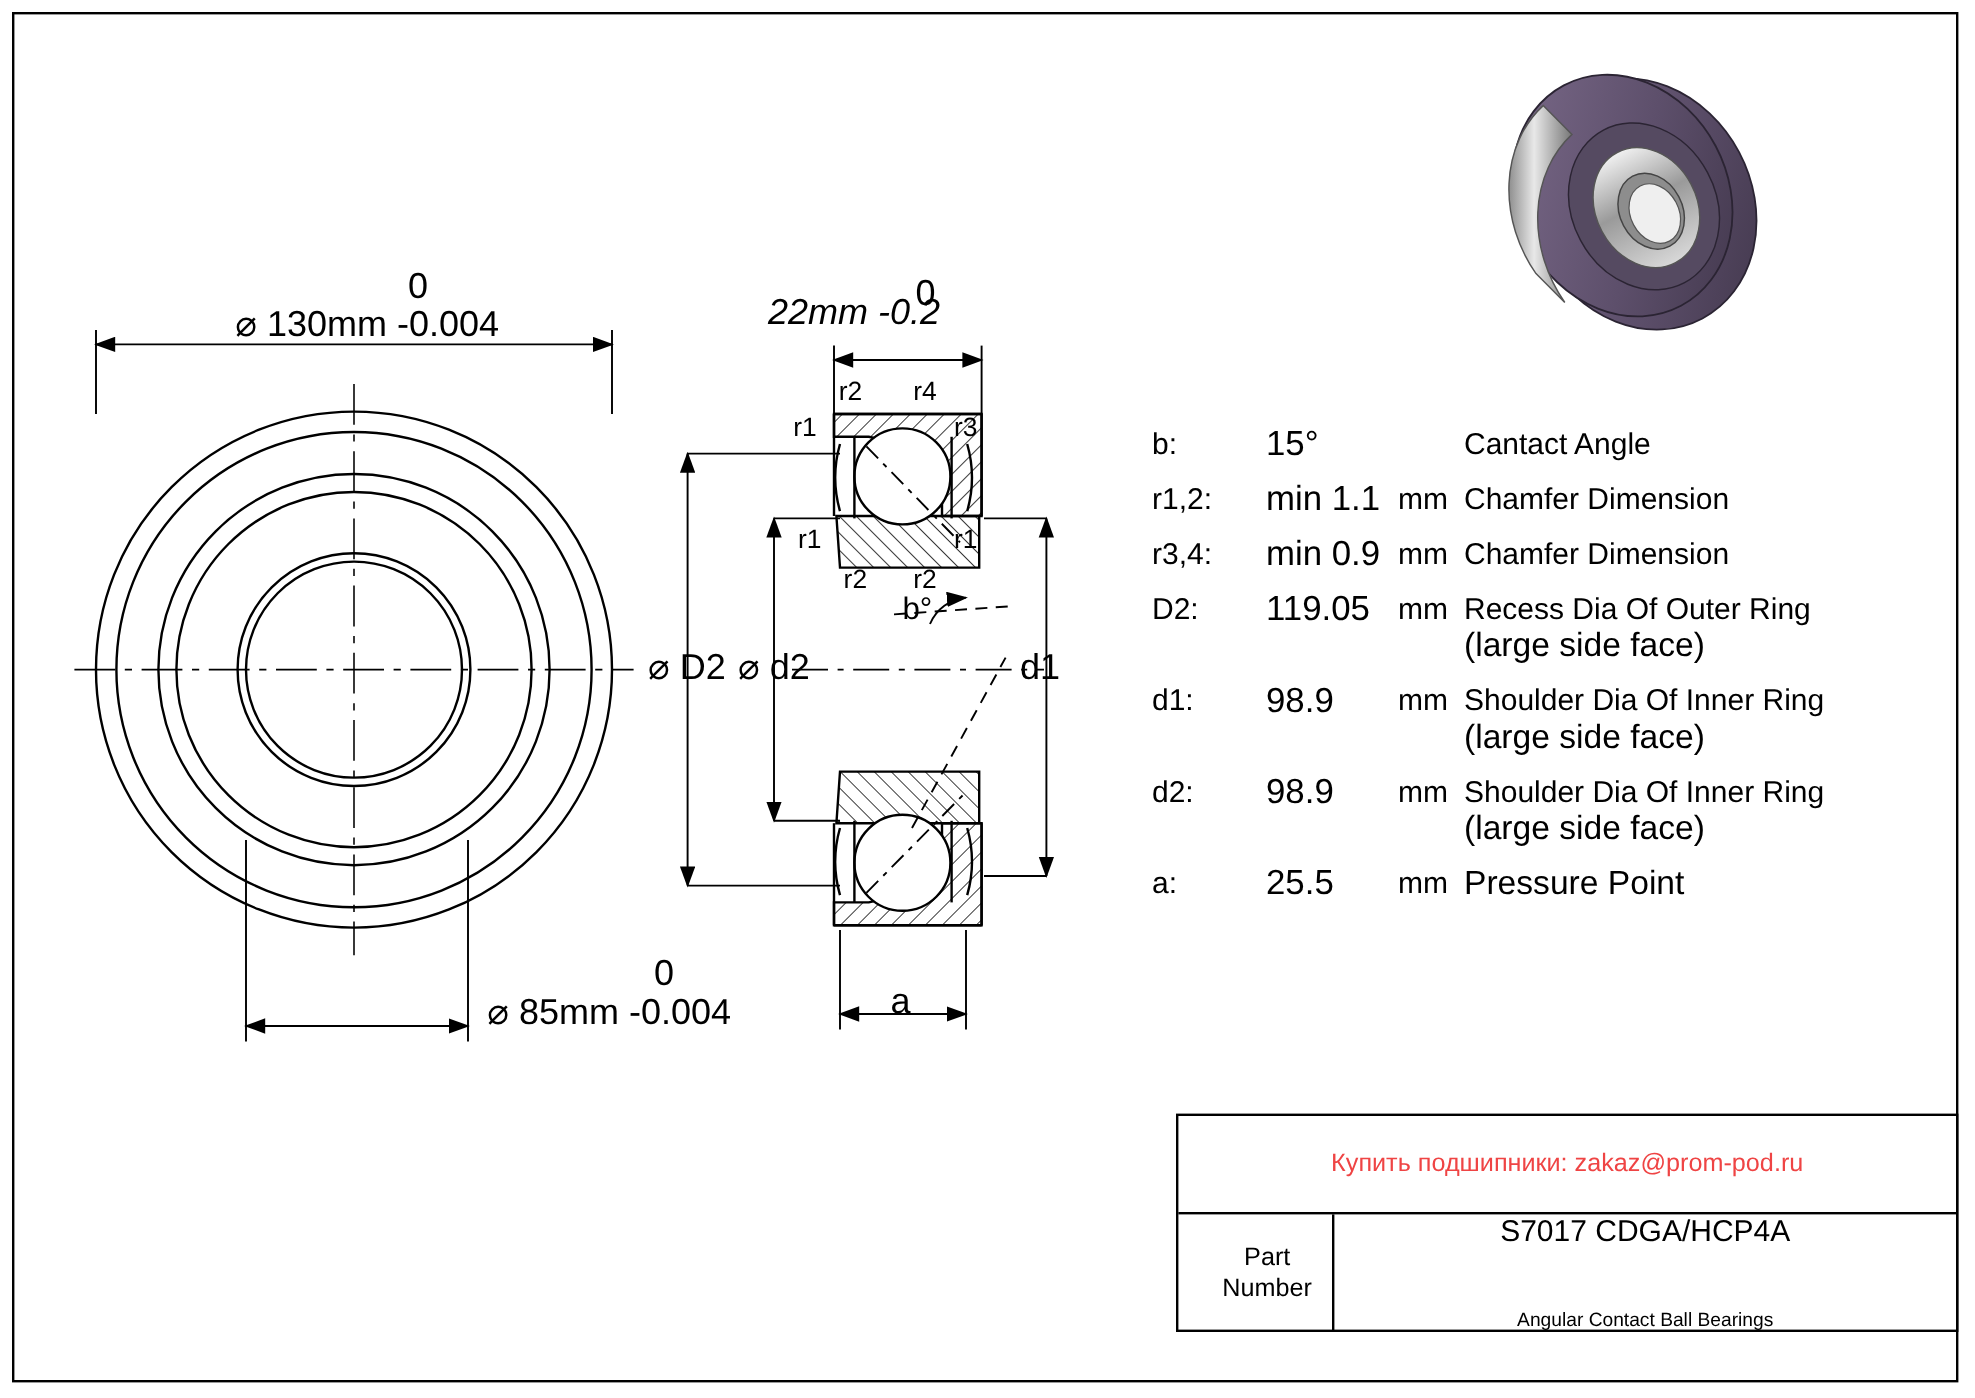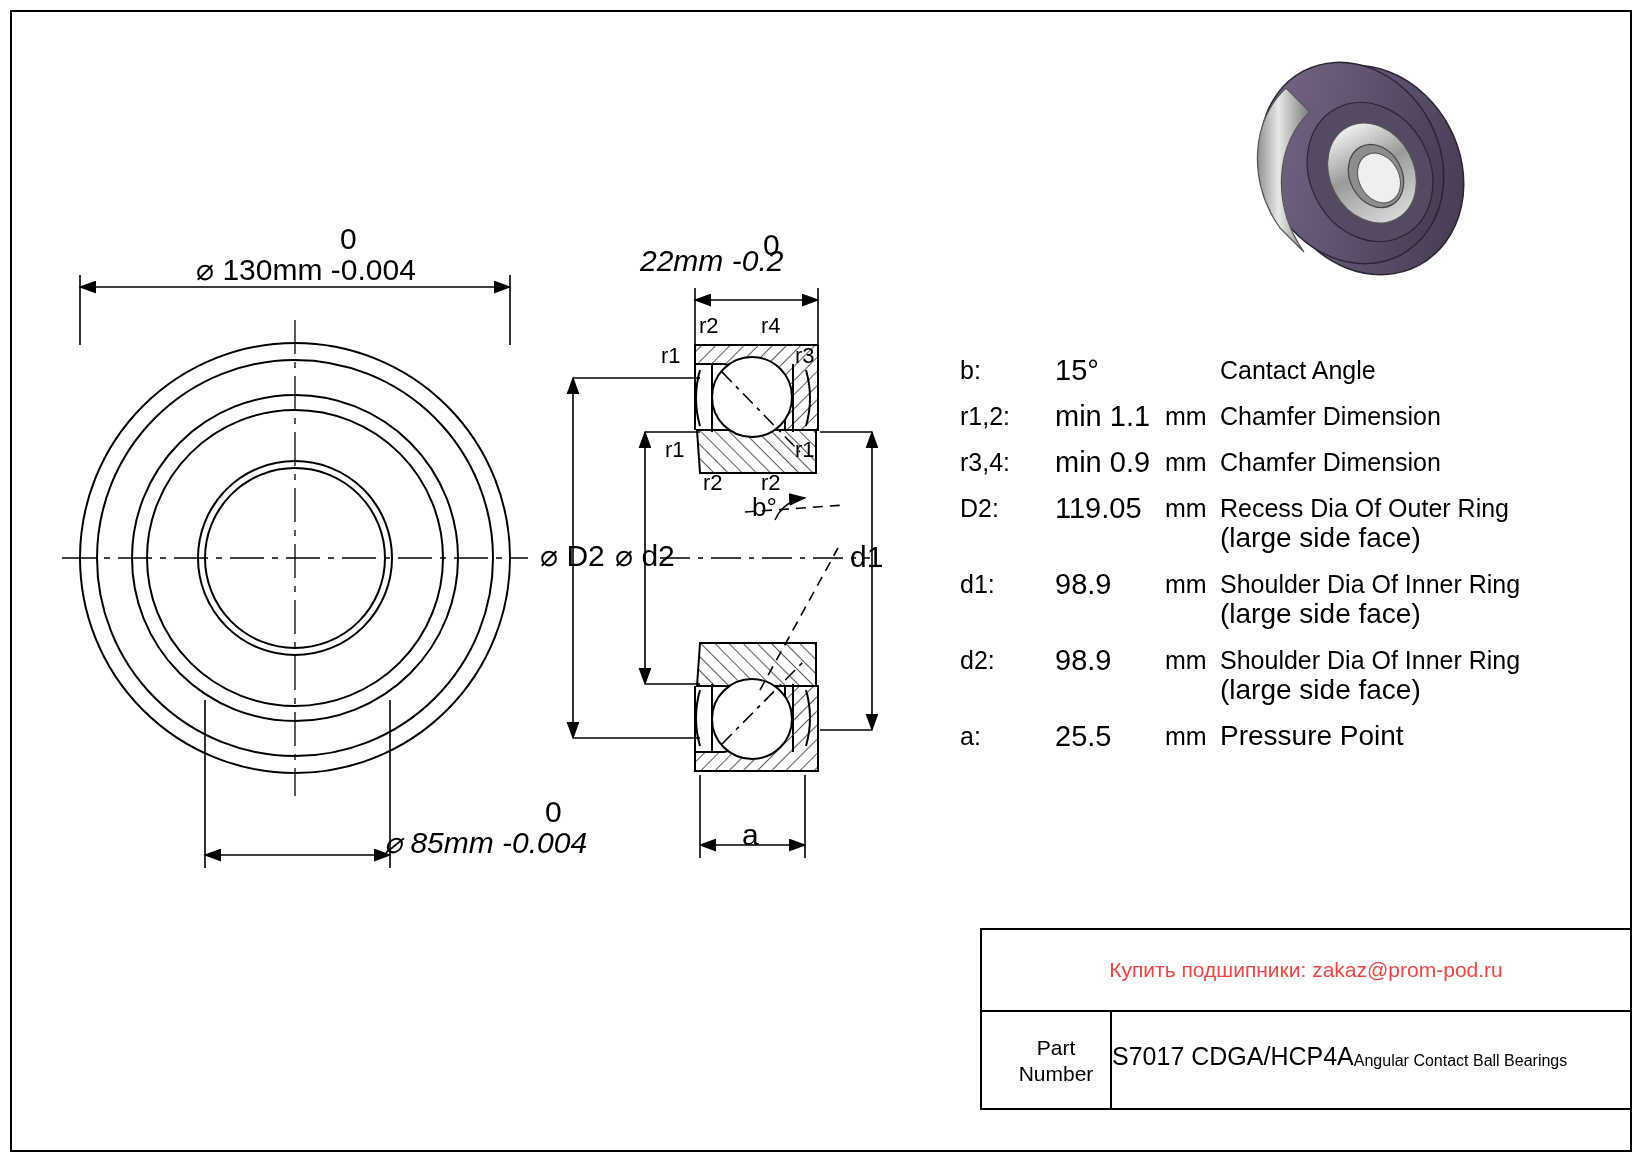"⌀ 85mm -0.004" div.lbl { font-style: italic -> none; left: 384px -> 406px }
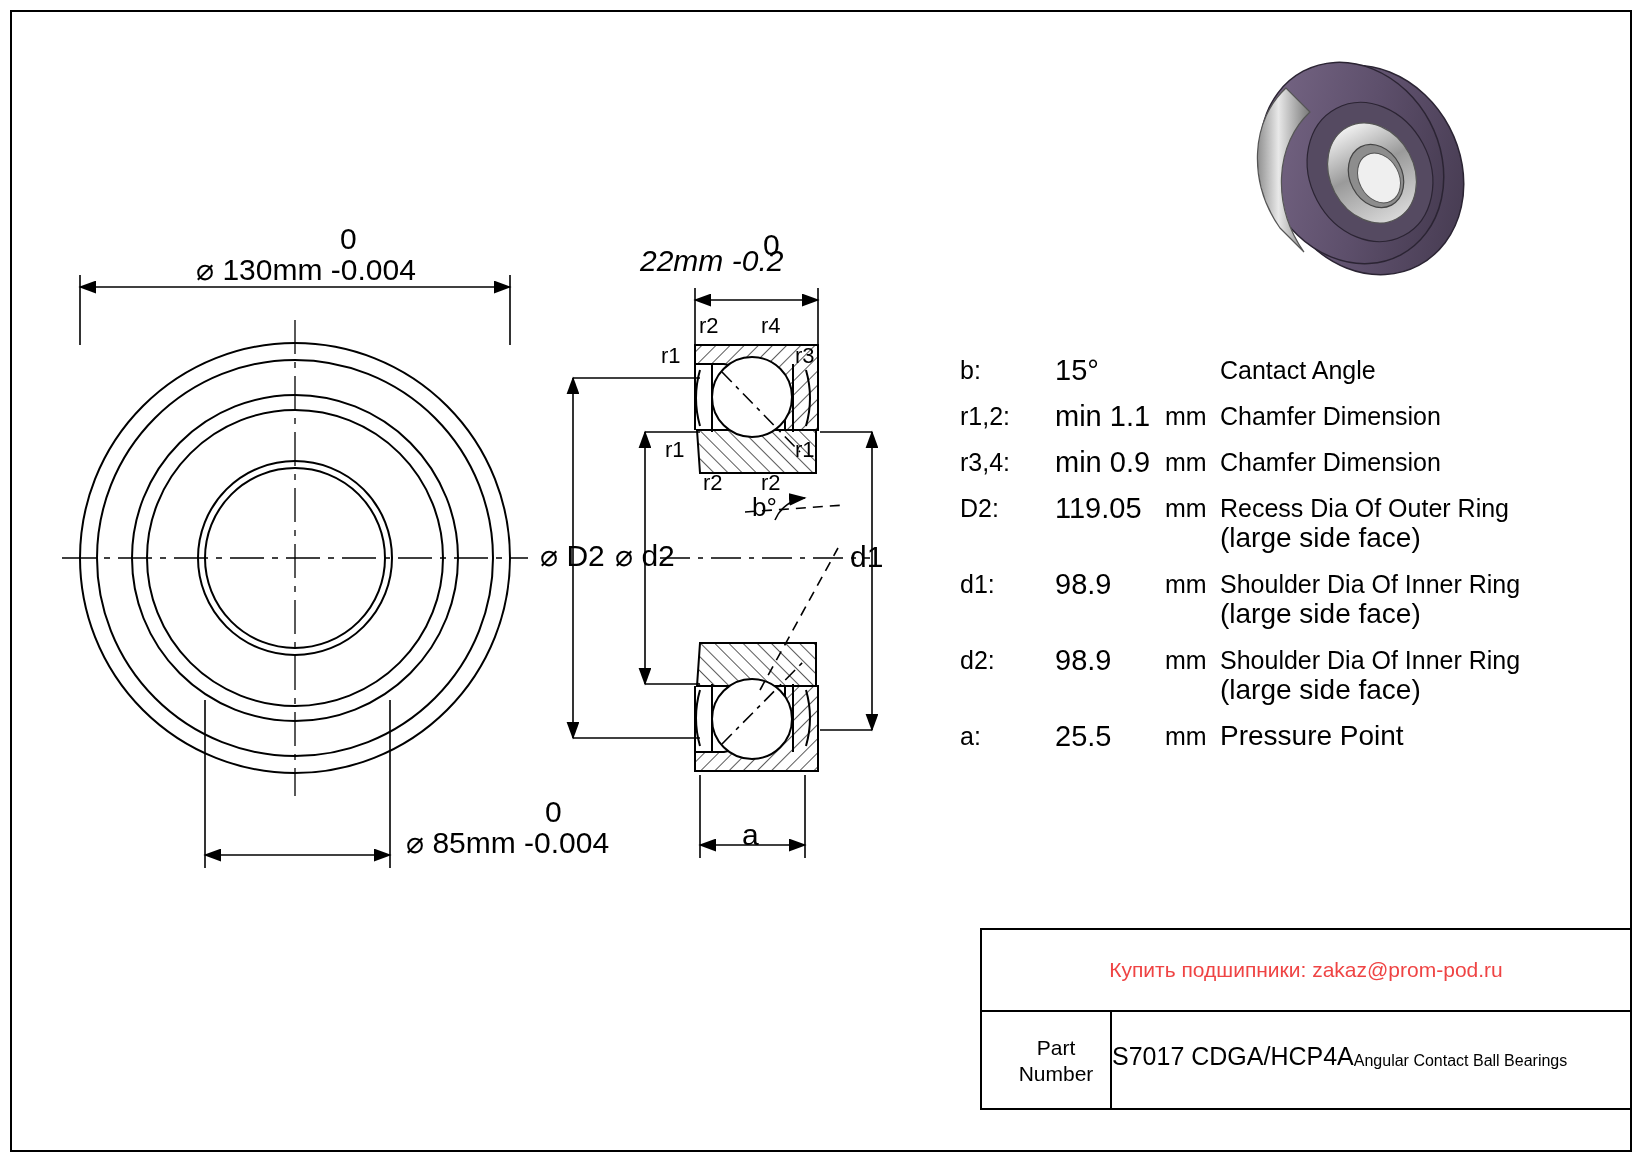"S7017 CDGA/HCP4A" #tb-part { flex-direction: row -> column; justify-content: flex-start -> space-between }
